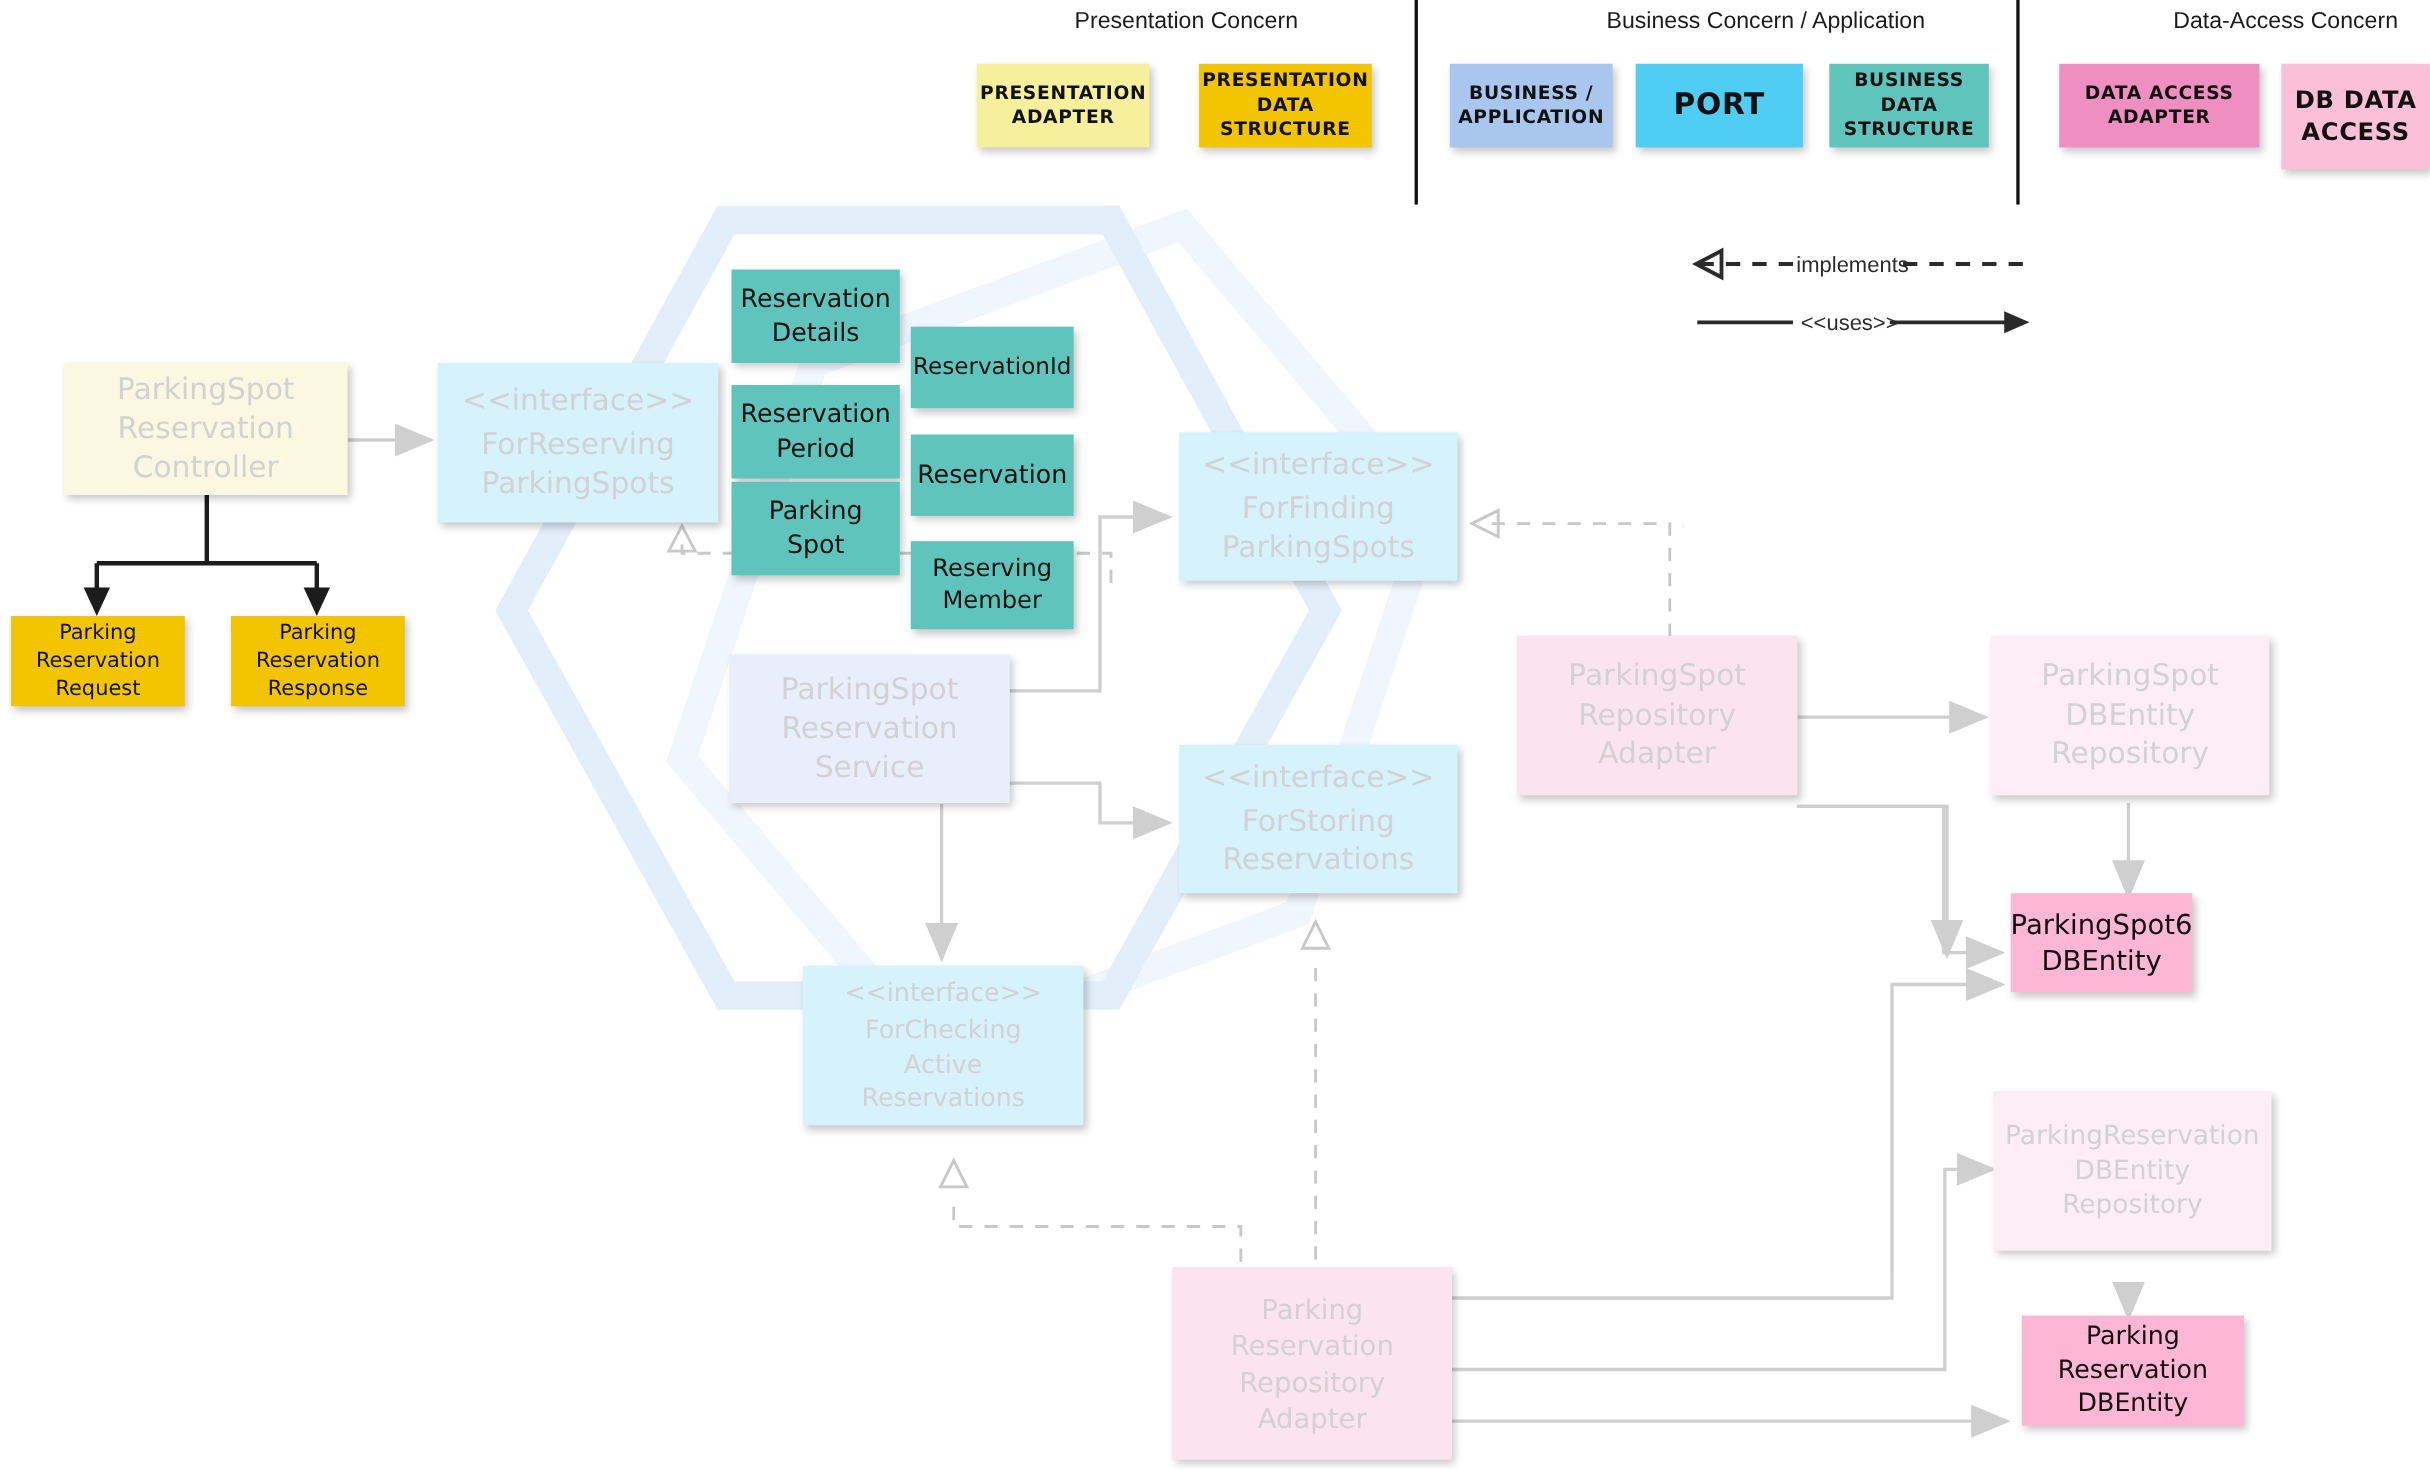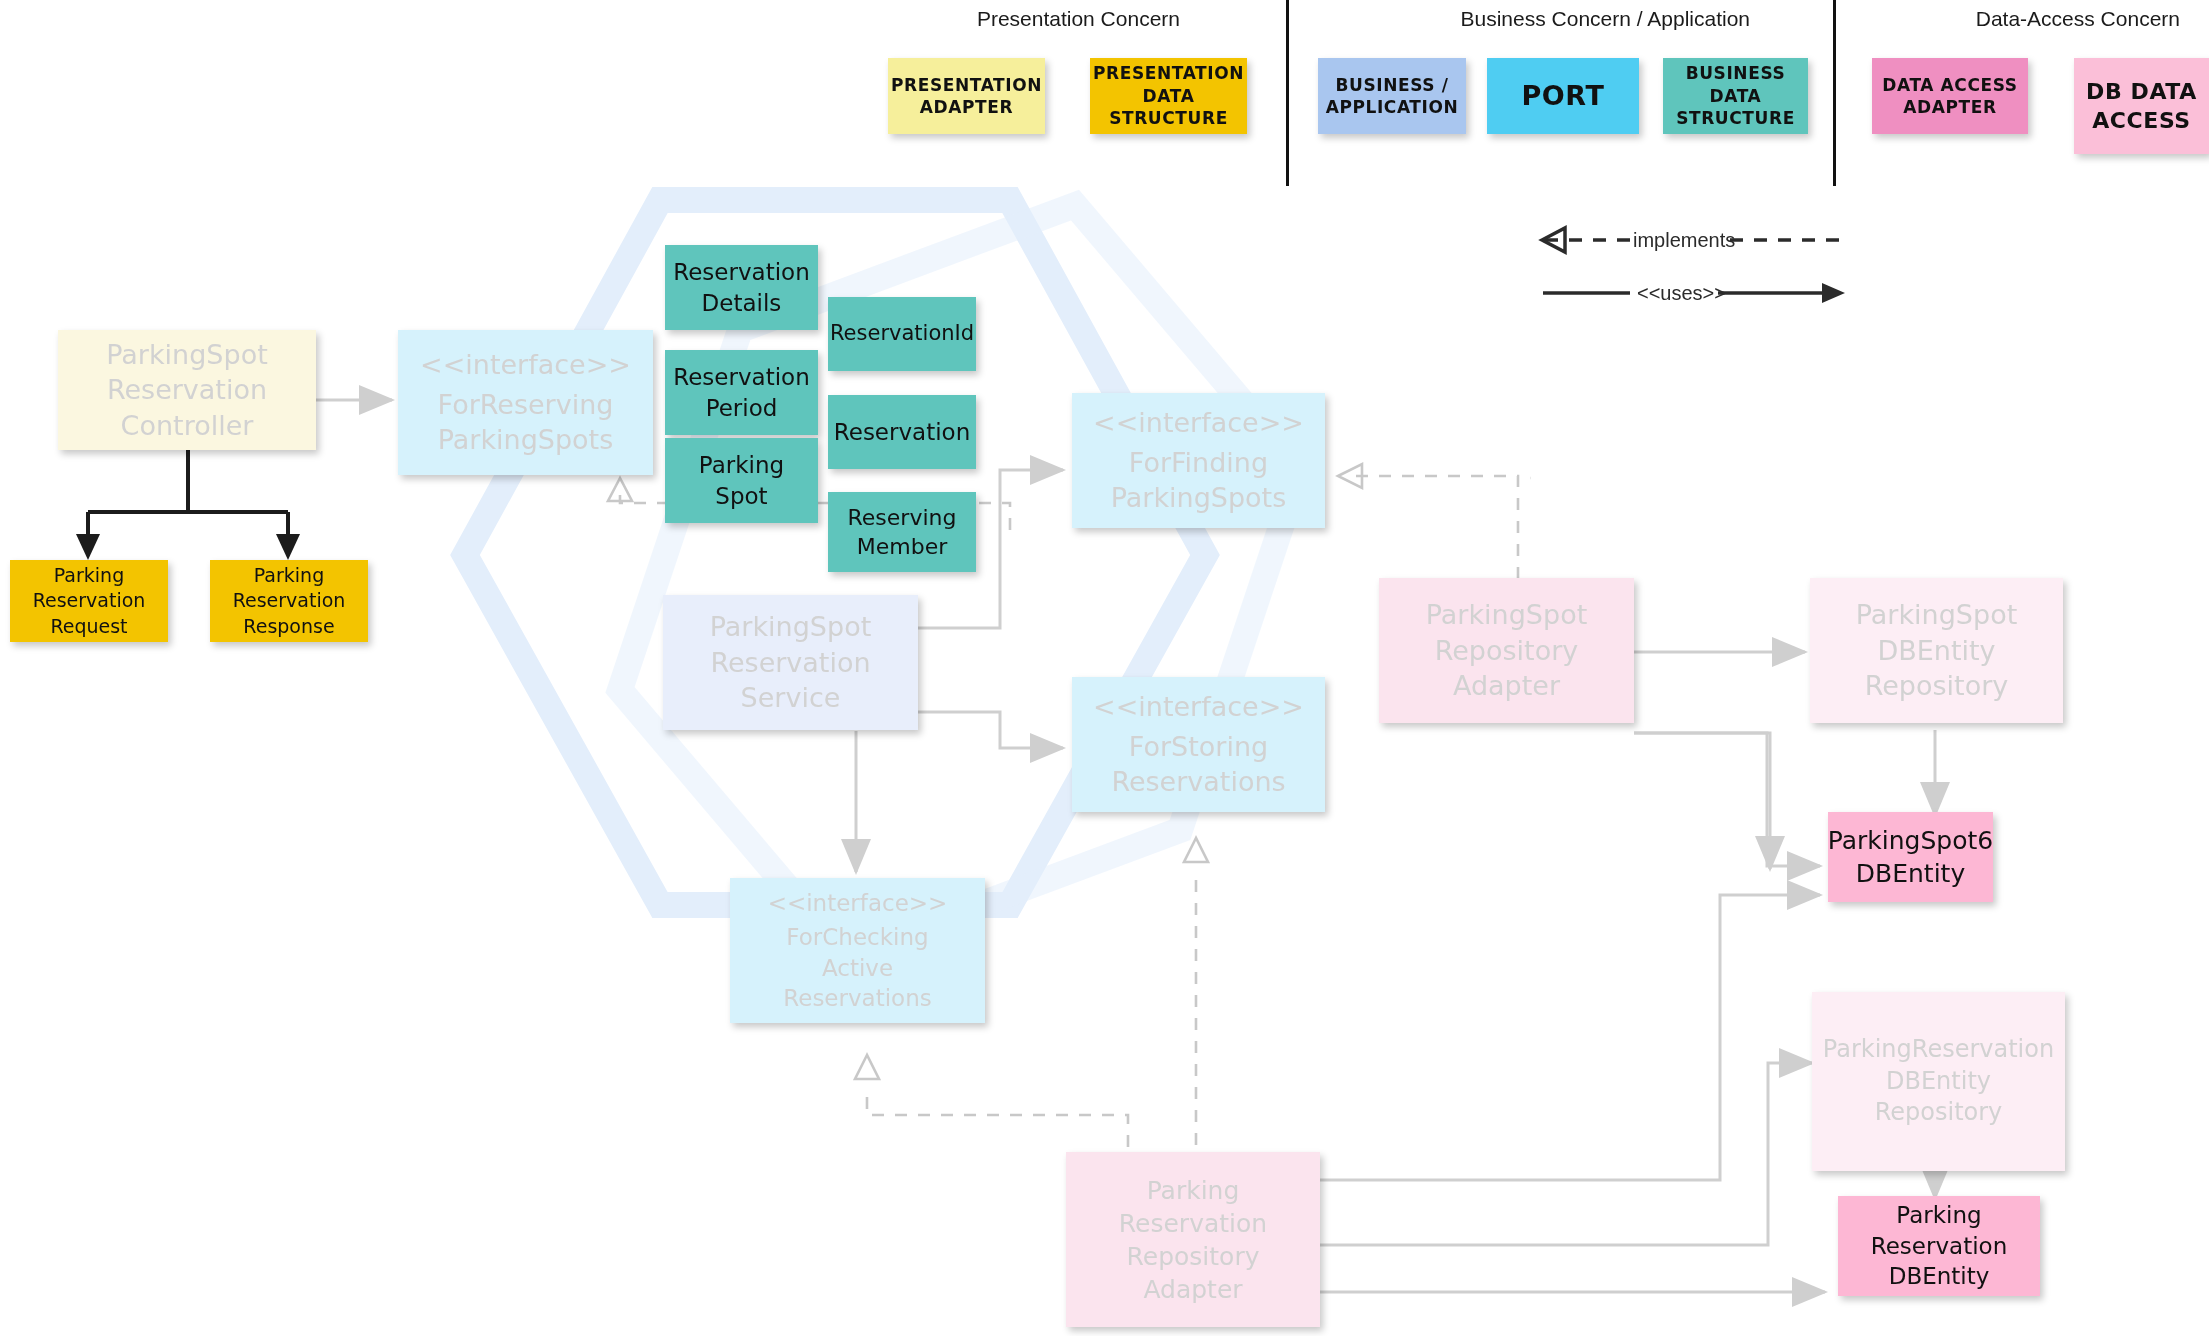"DATA ACCESS" div.note { width: 156px -> 182px }
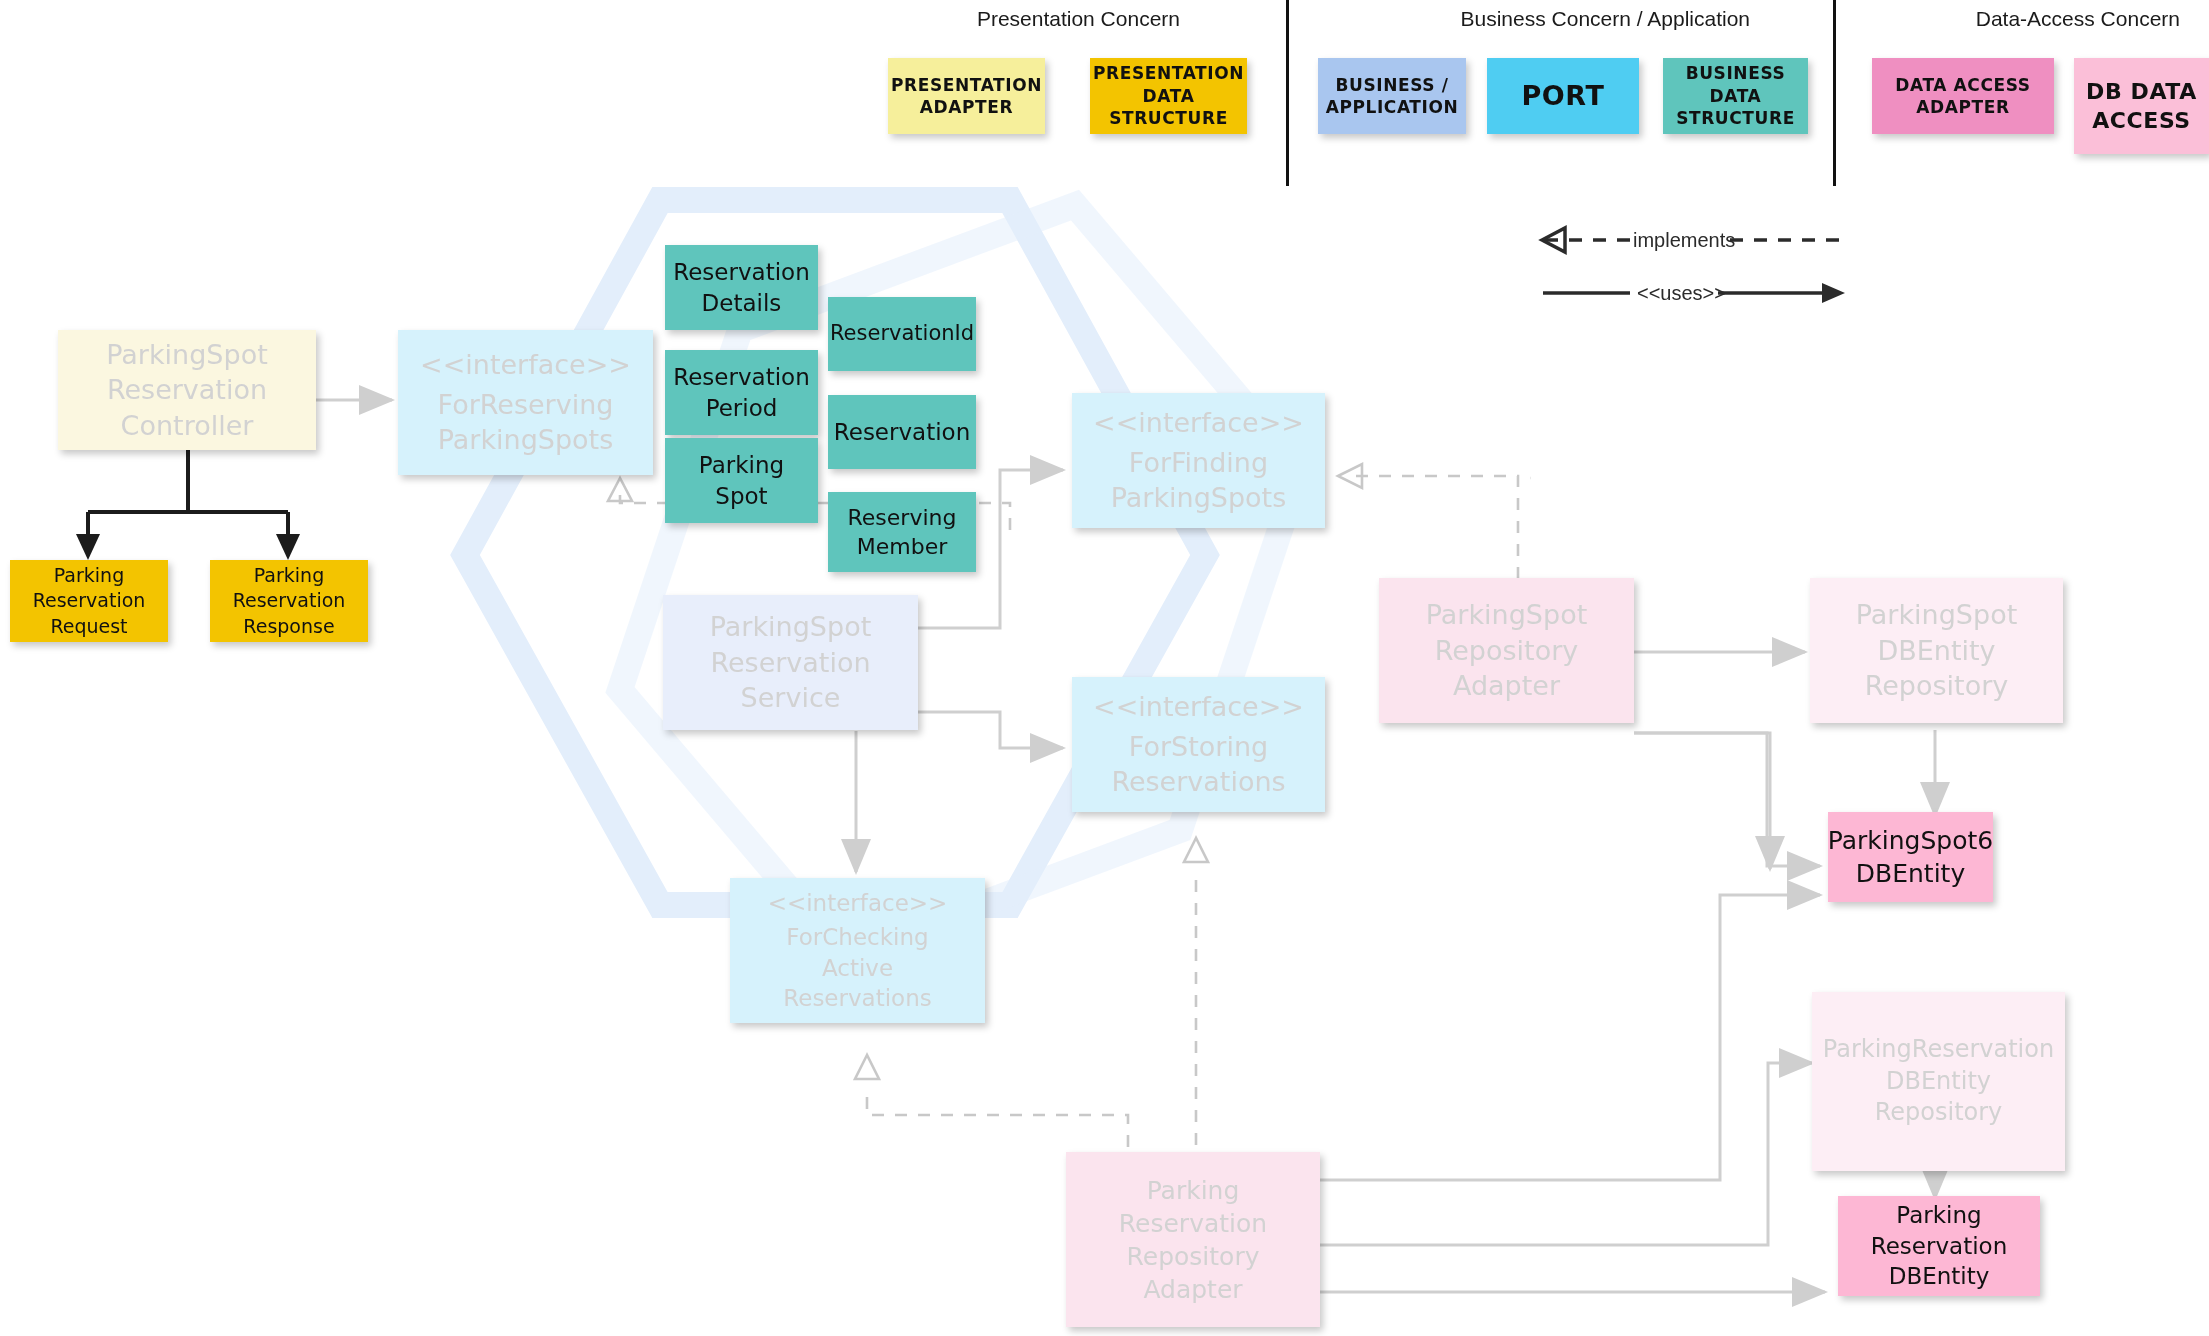"ParkingReservation" div.note { height: 179px -> 145px }
